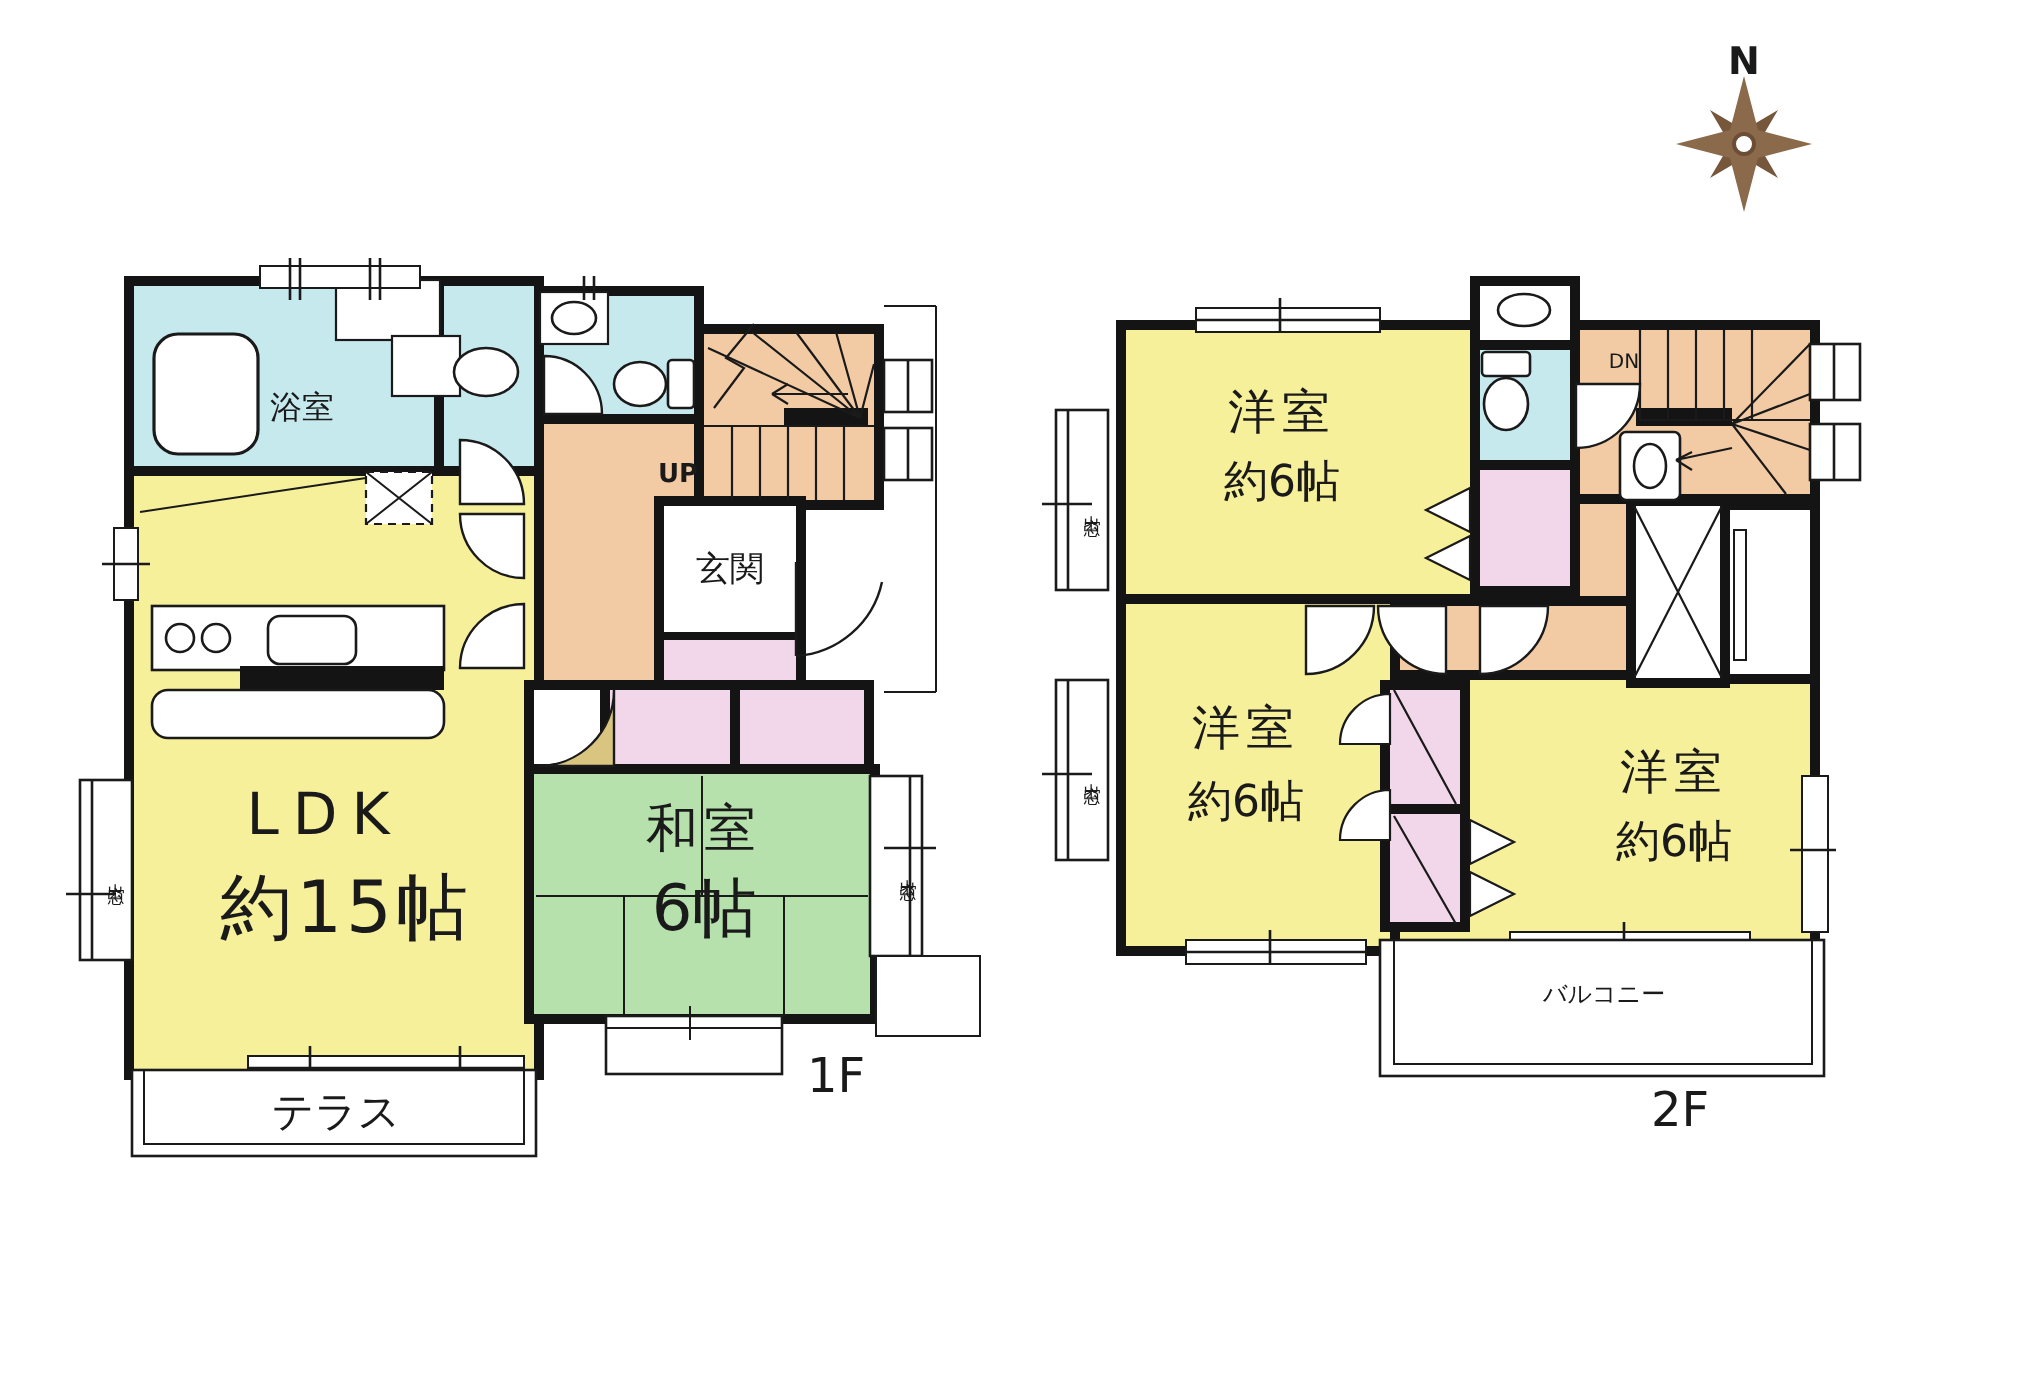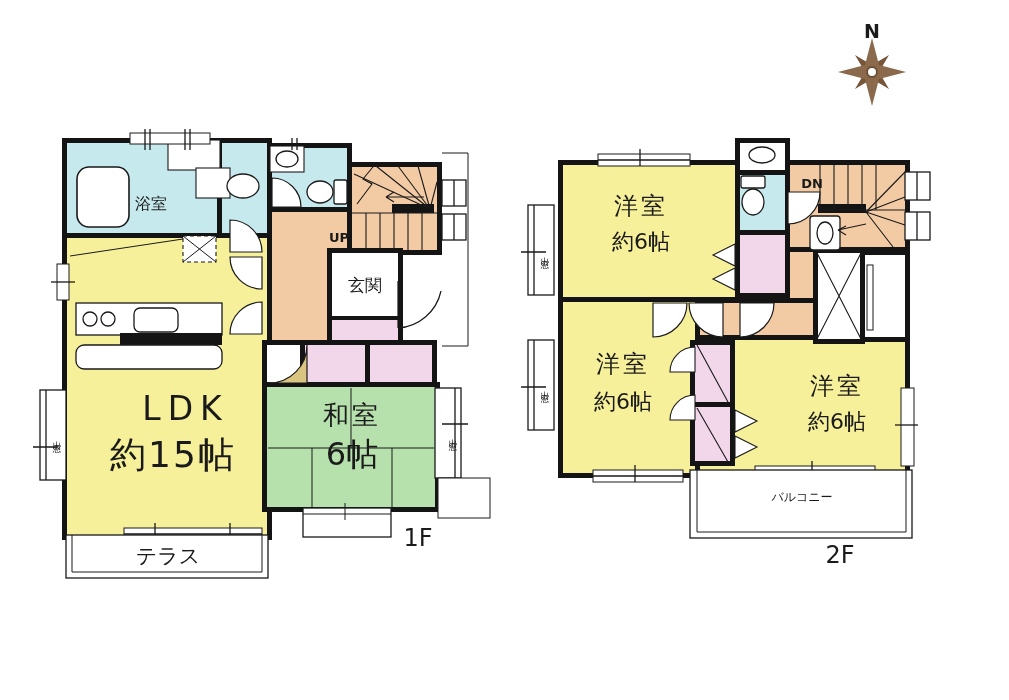"DN" div.lbl { font-size: 13px -> 10px; font-weight: bold -> normal }
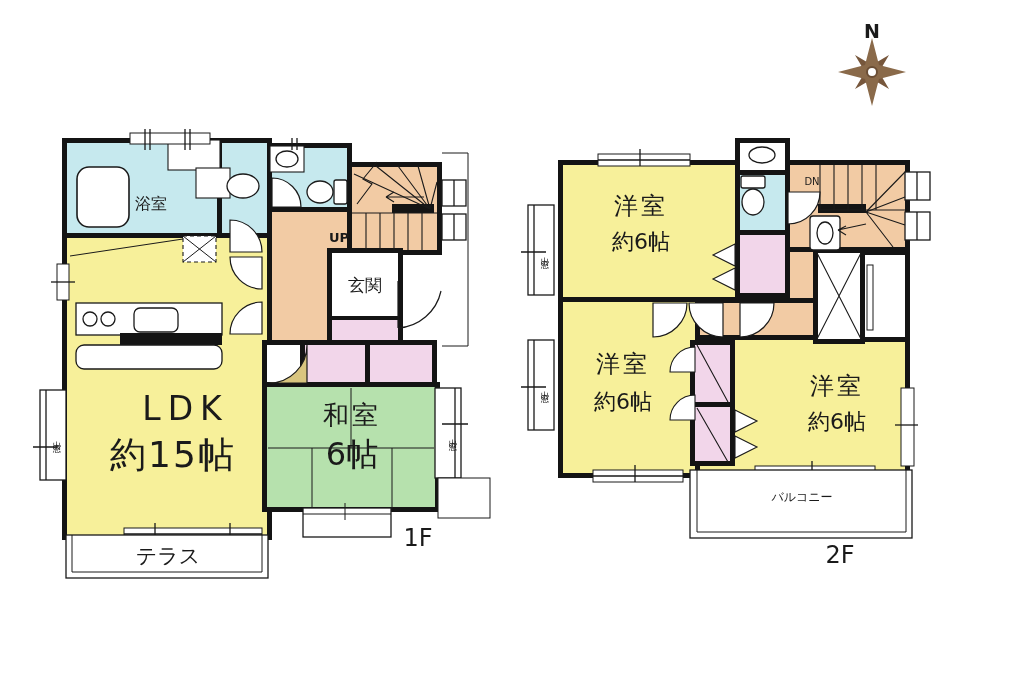"LDK" div.lbl { font-size: 33px -> 29px; left: 108px -> 85px }
